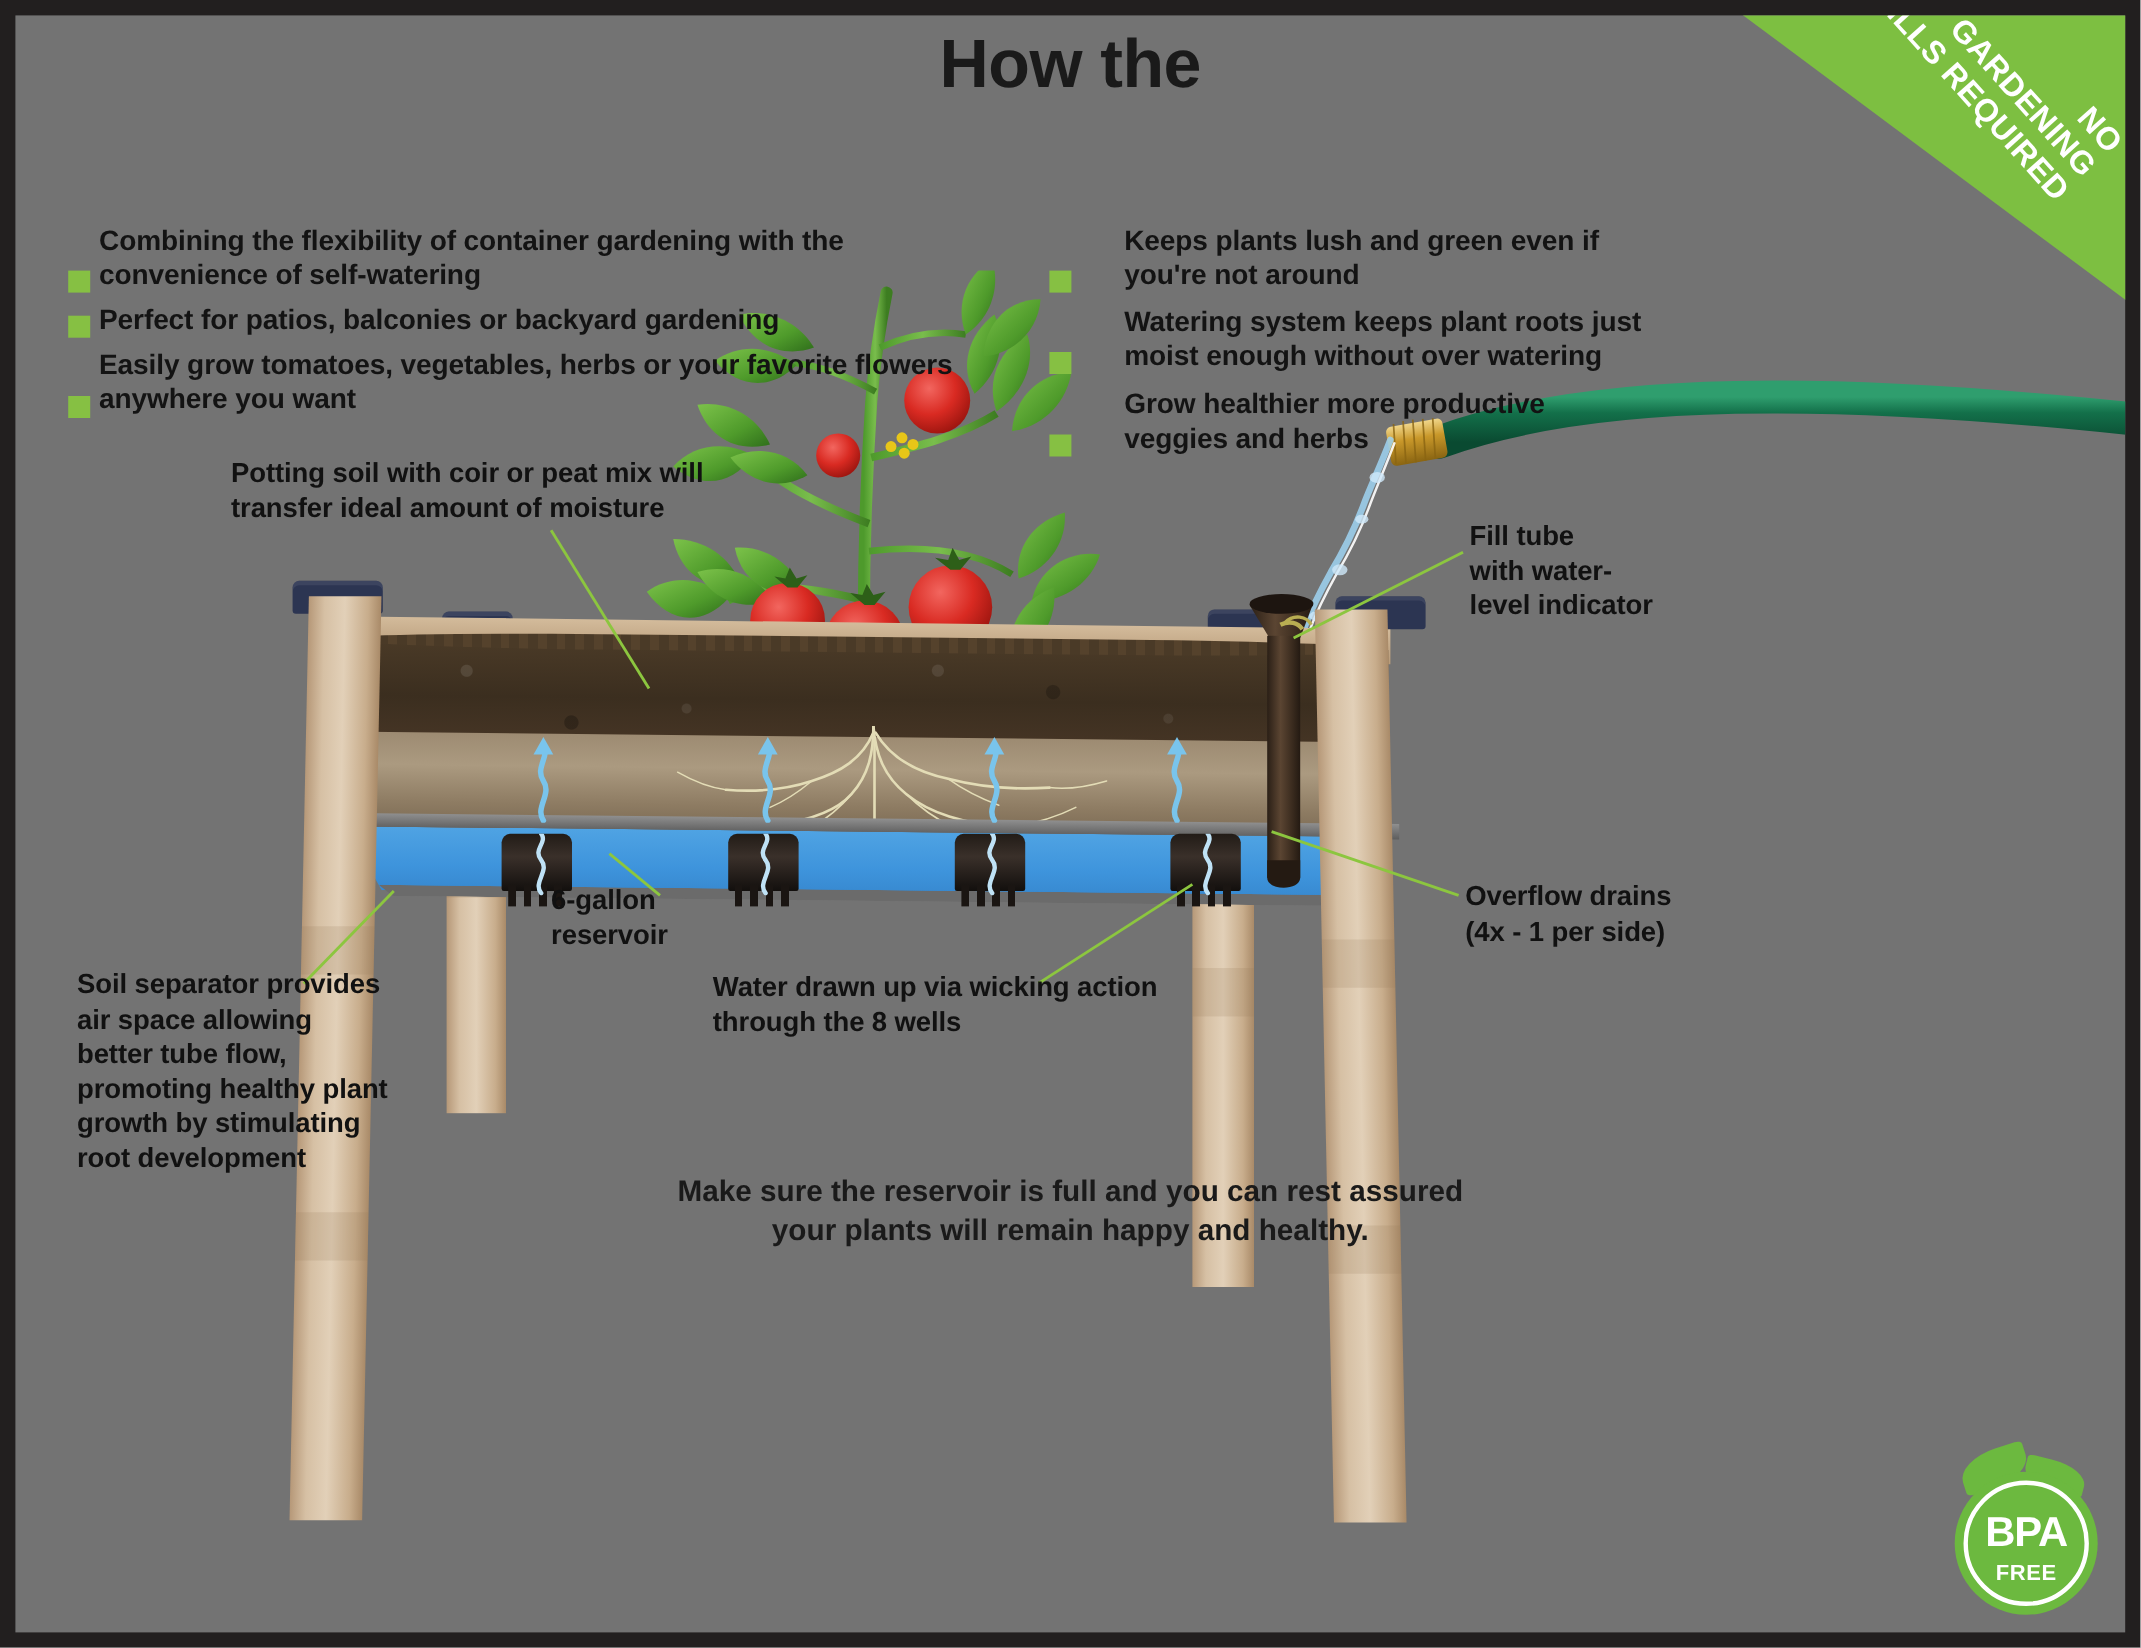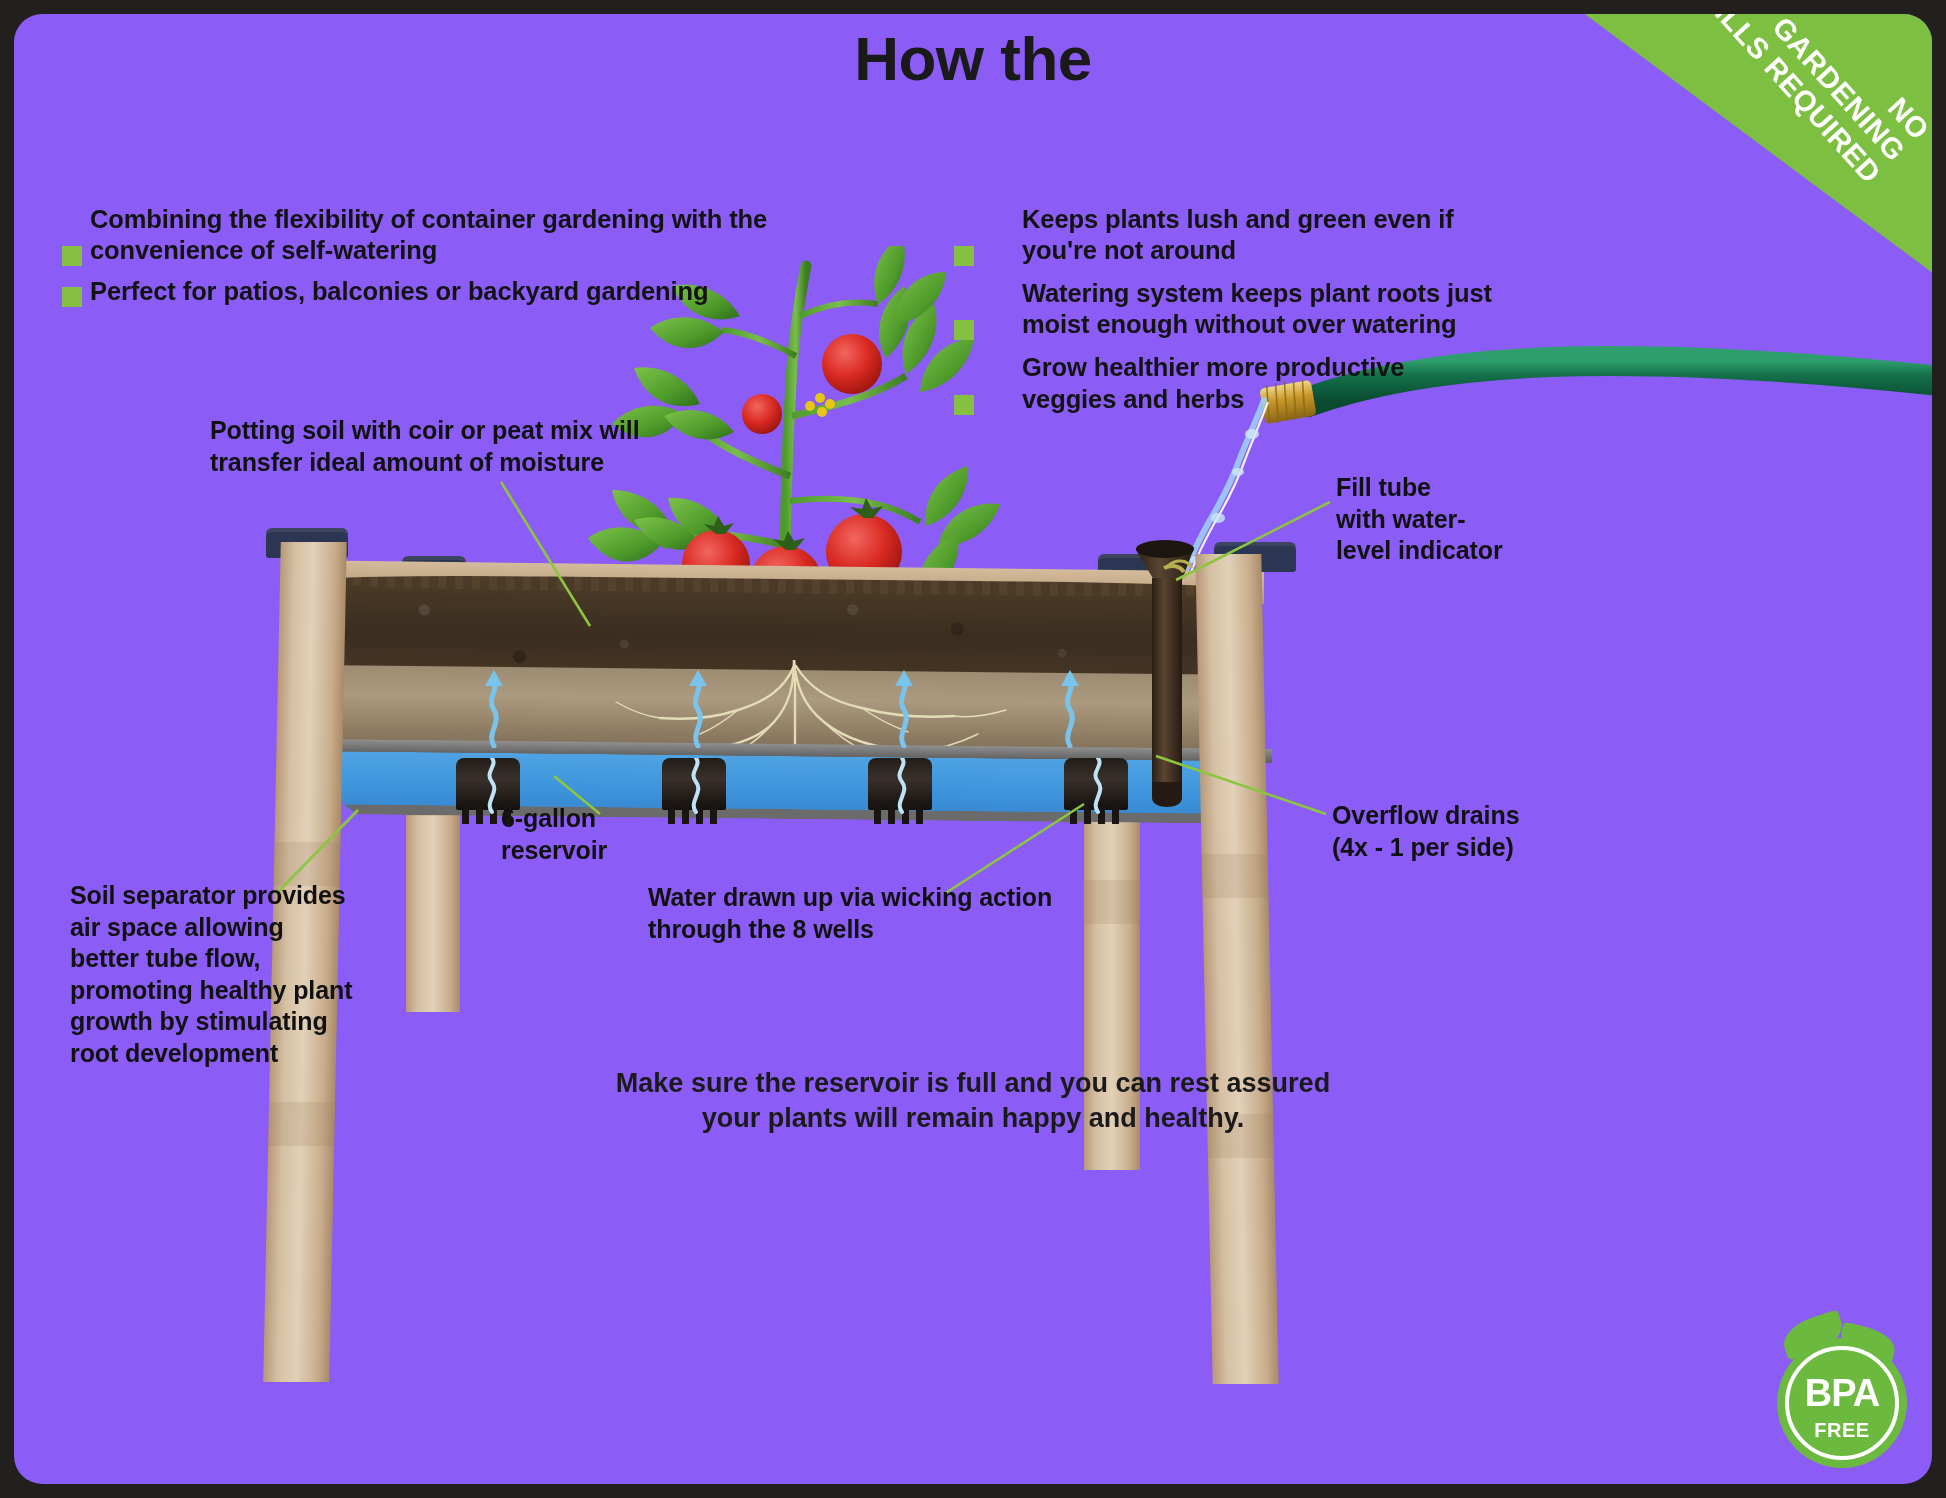"How the" .inner { background: #8b5cf6 -> #737373; border-radius: 28px -> none }
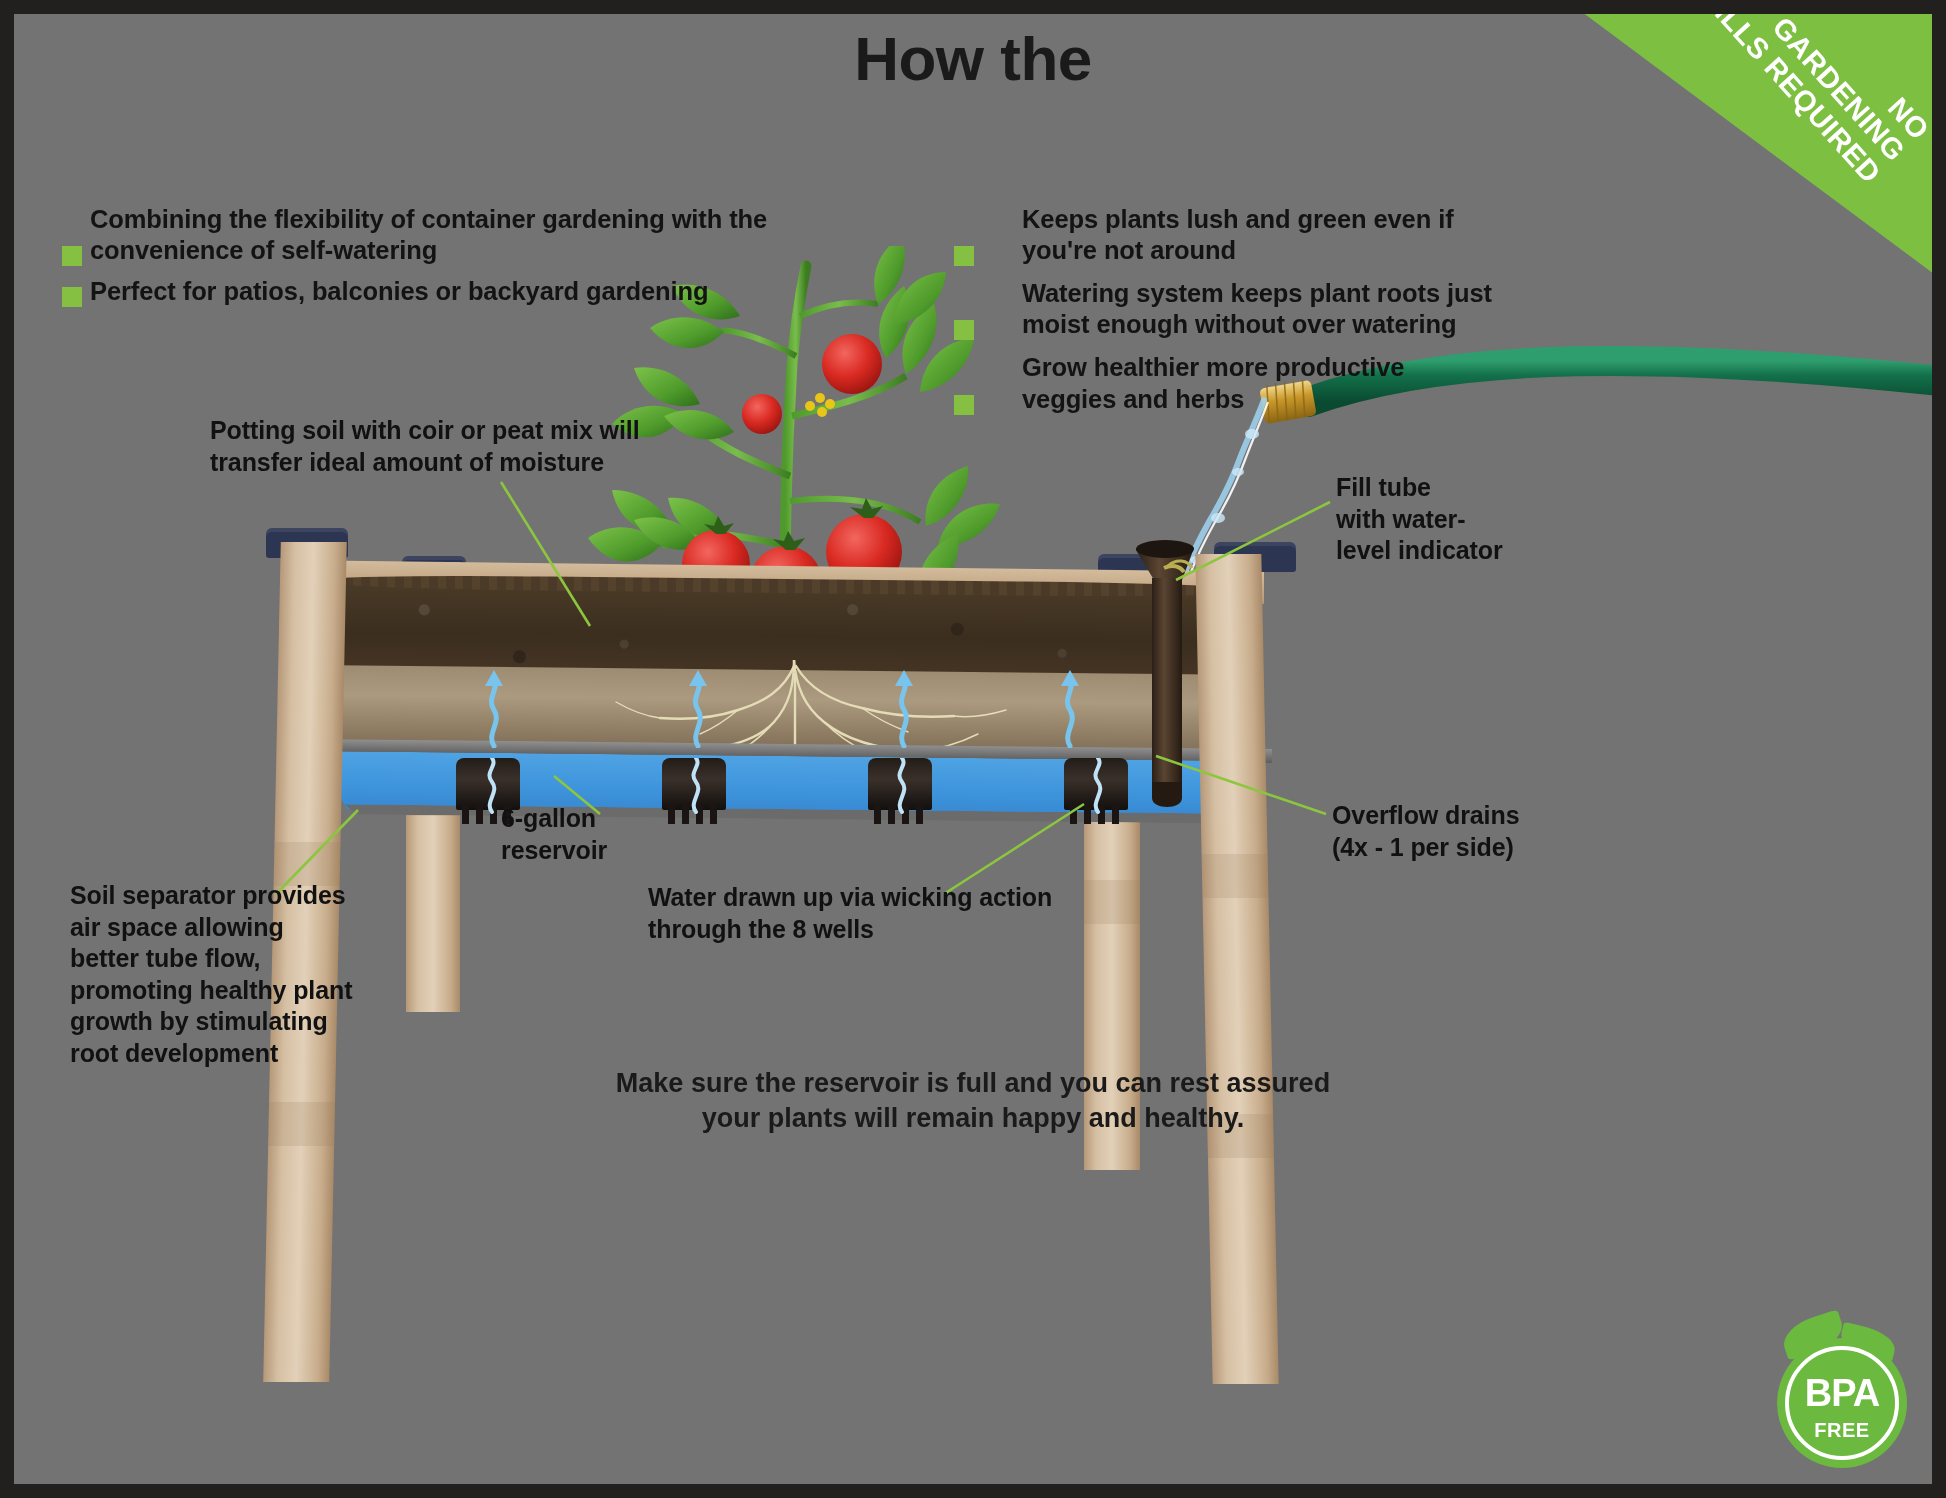"Easily grow tomatoes, vegetables, herbs" div.bullet-row { html: none -> <div> <span></span> <span>Easily grow tomatoes, vegetables, herbs or your favorite flowers anywhere you want</span> </div> }
